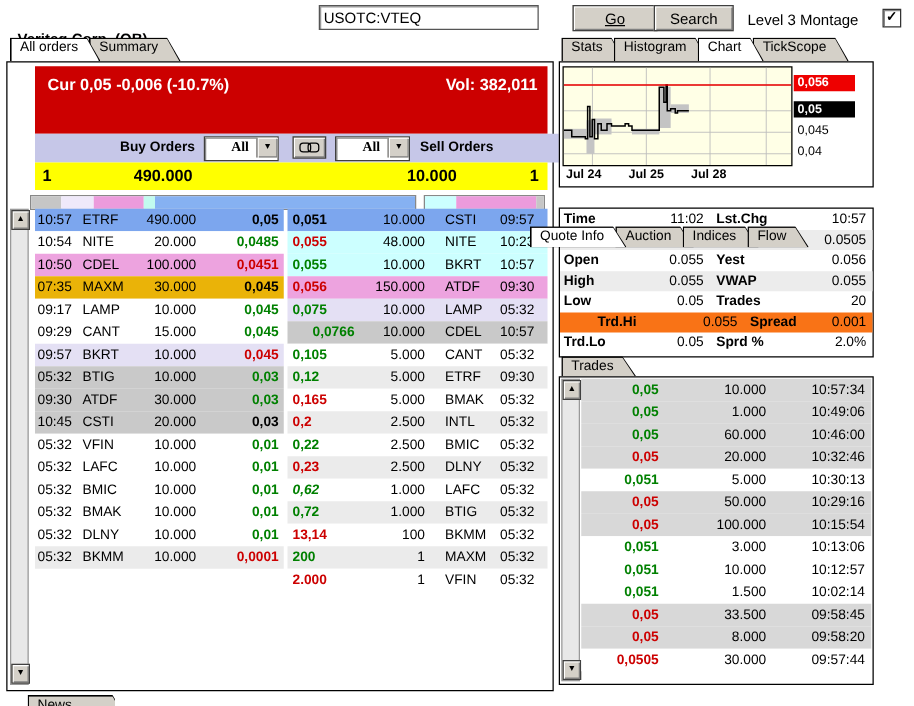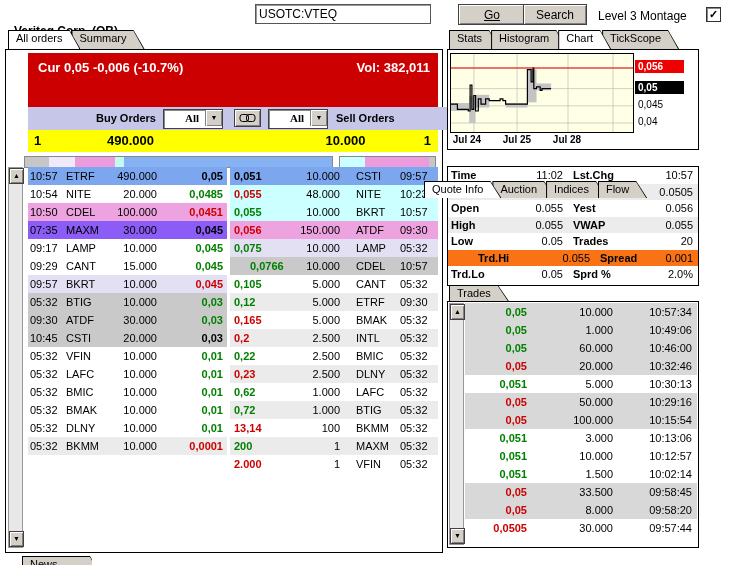"07:35" div.brow { background: #8b5cf6 -> #eab308 }
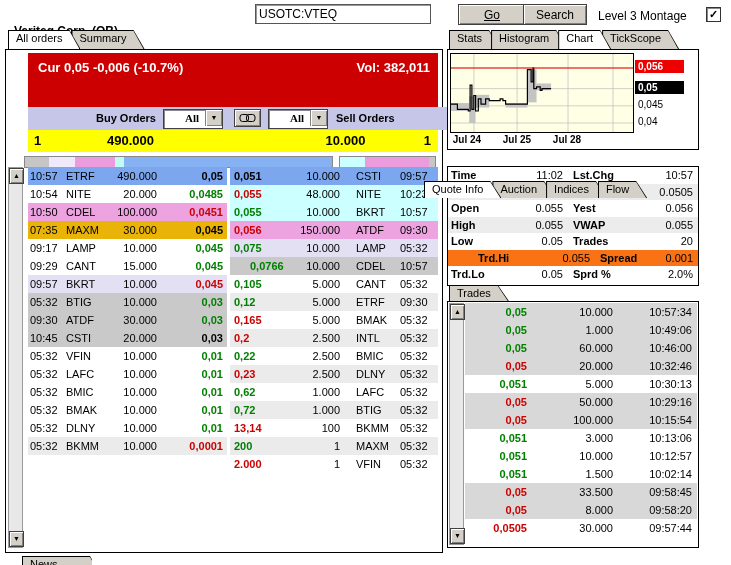"0,62" div.ap { font-style: none -> italic }
